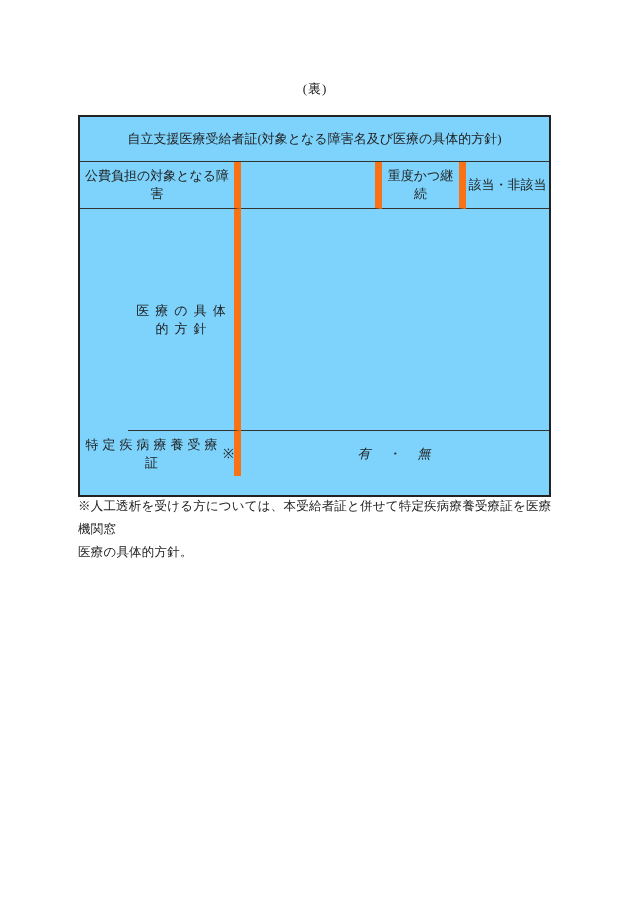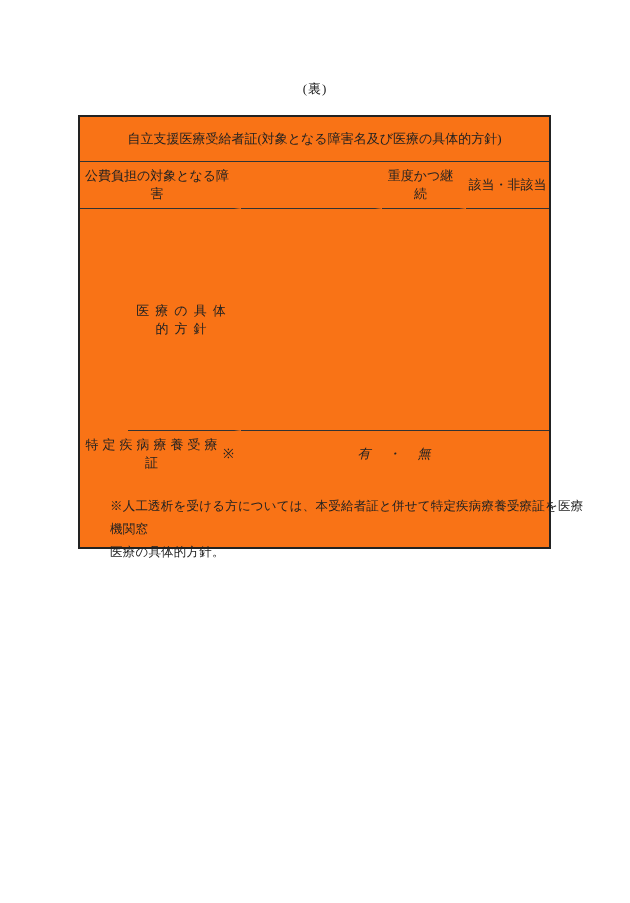"自立支援医療受給者証(対象となる障害名及び医療の具体的方針)" .cert-table { background: #f97316 -> #7dd3fc; height: 434px -> 382px }
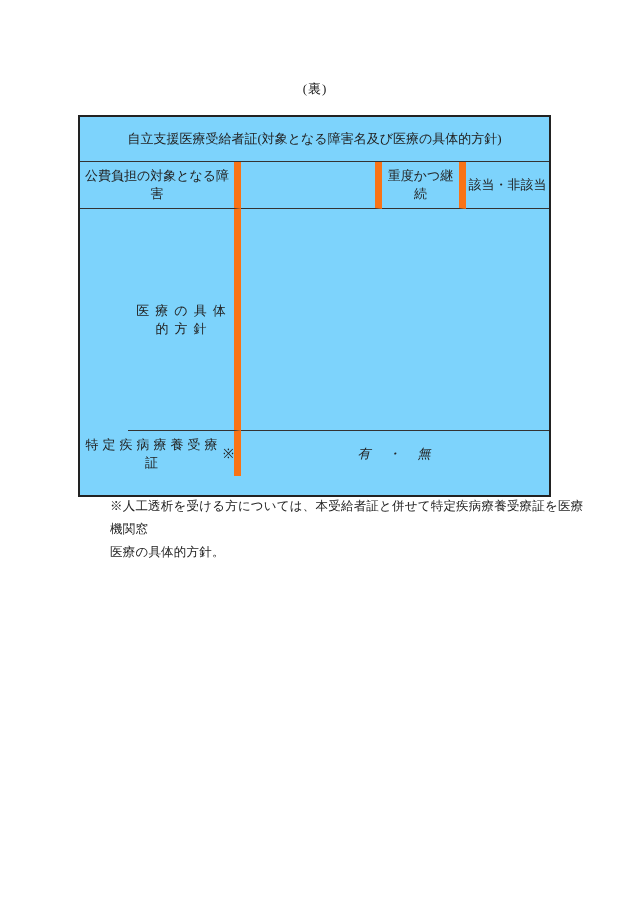"※人工透析を受ける方については、本受給者証と併せて特定疾病療養受療証を医療機関窓" .footnote { margin-left: 32px -> none }
